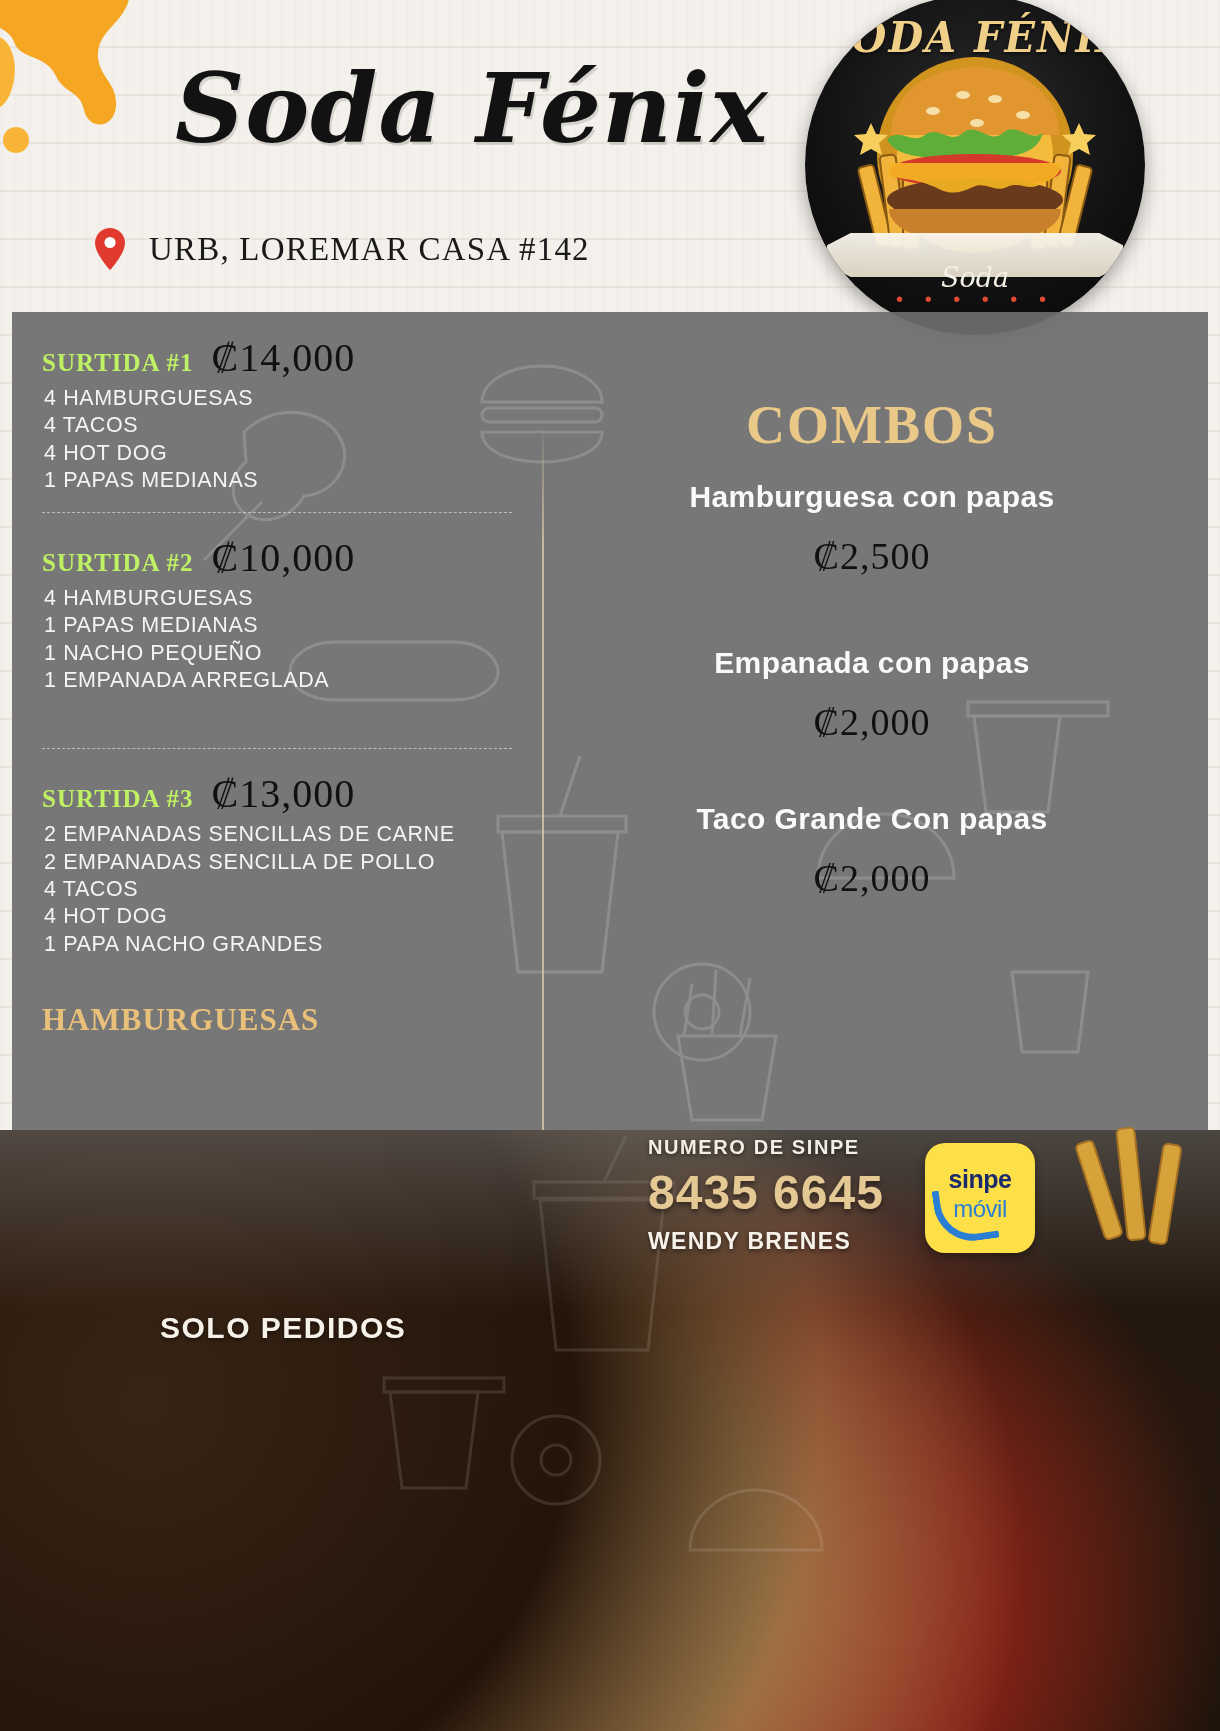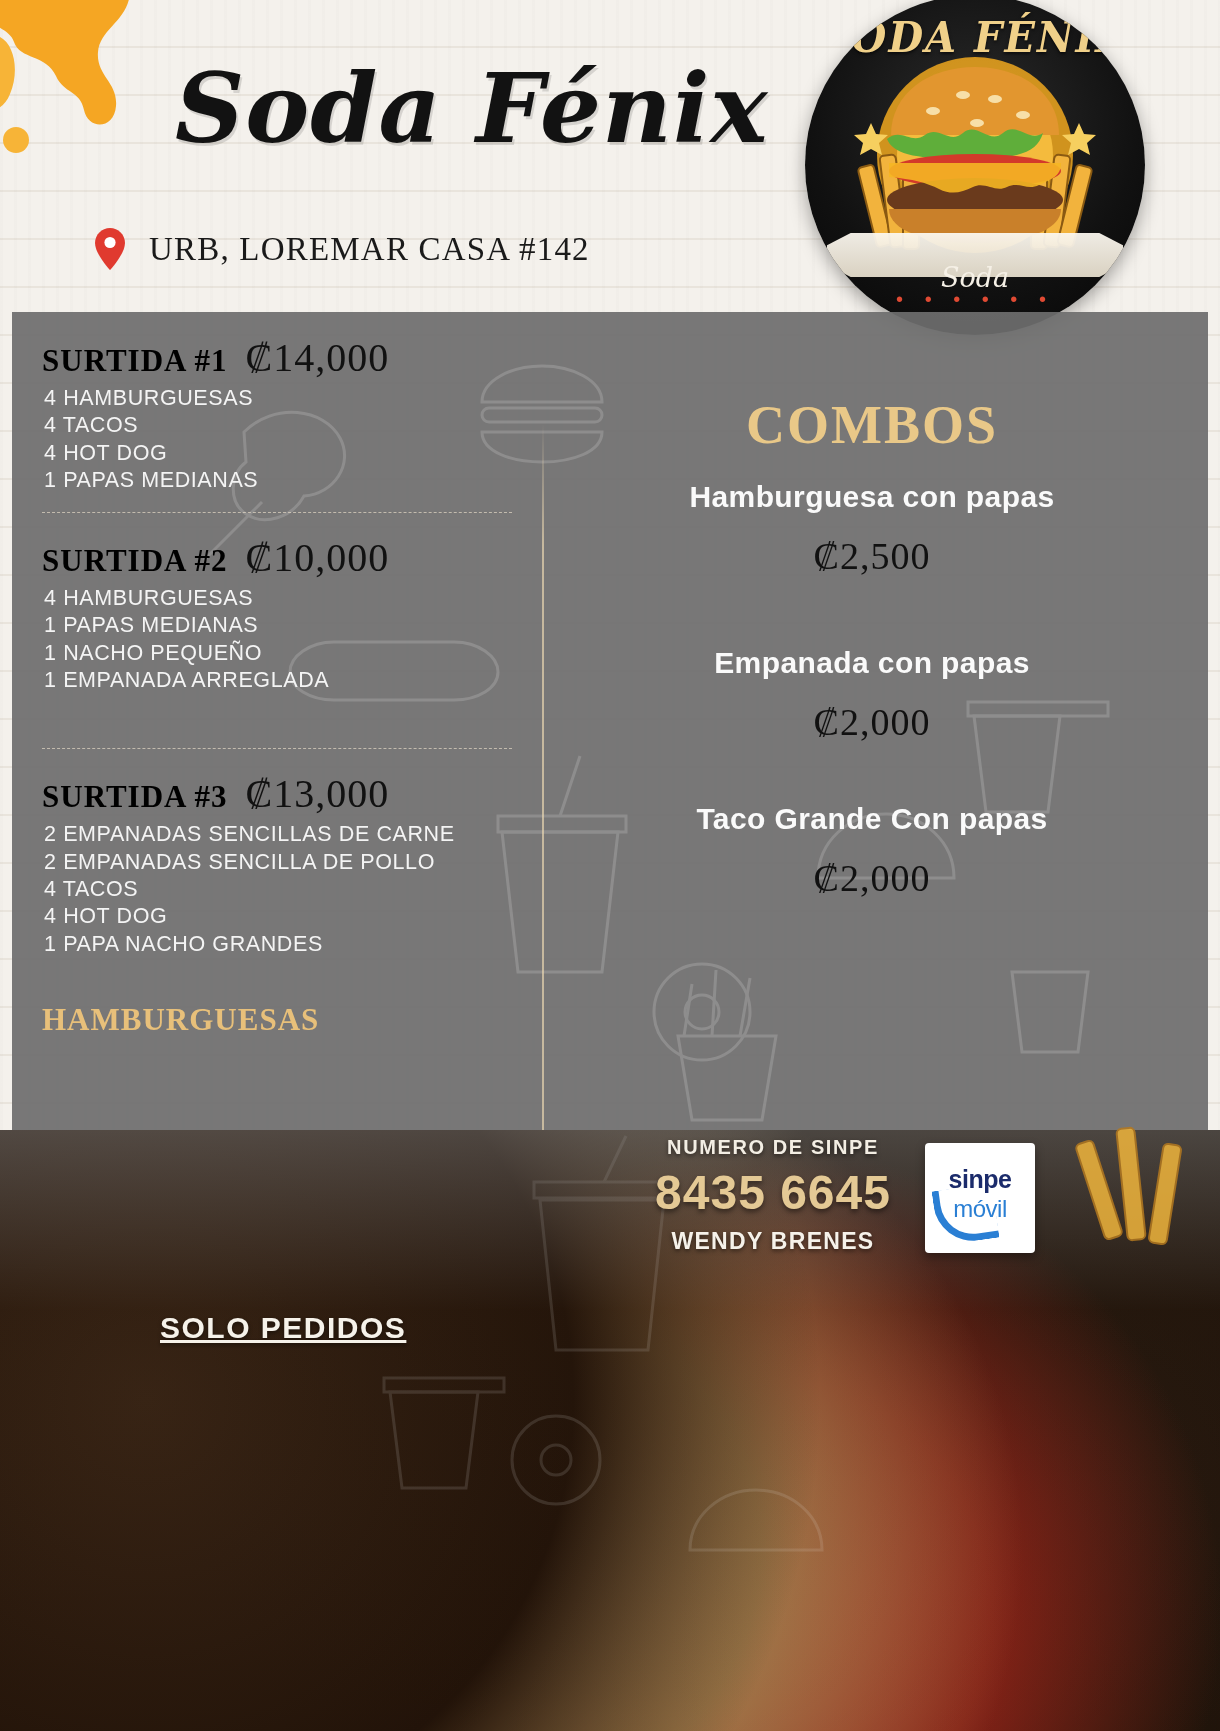"SURTIDA #1" .surtida-title { color: #000000 -> #bef264; font-size: 31px -> 25px }
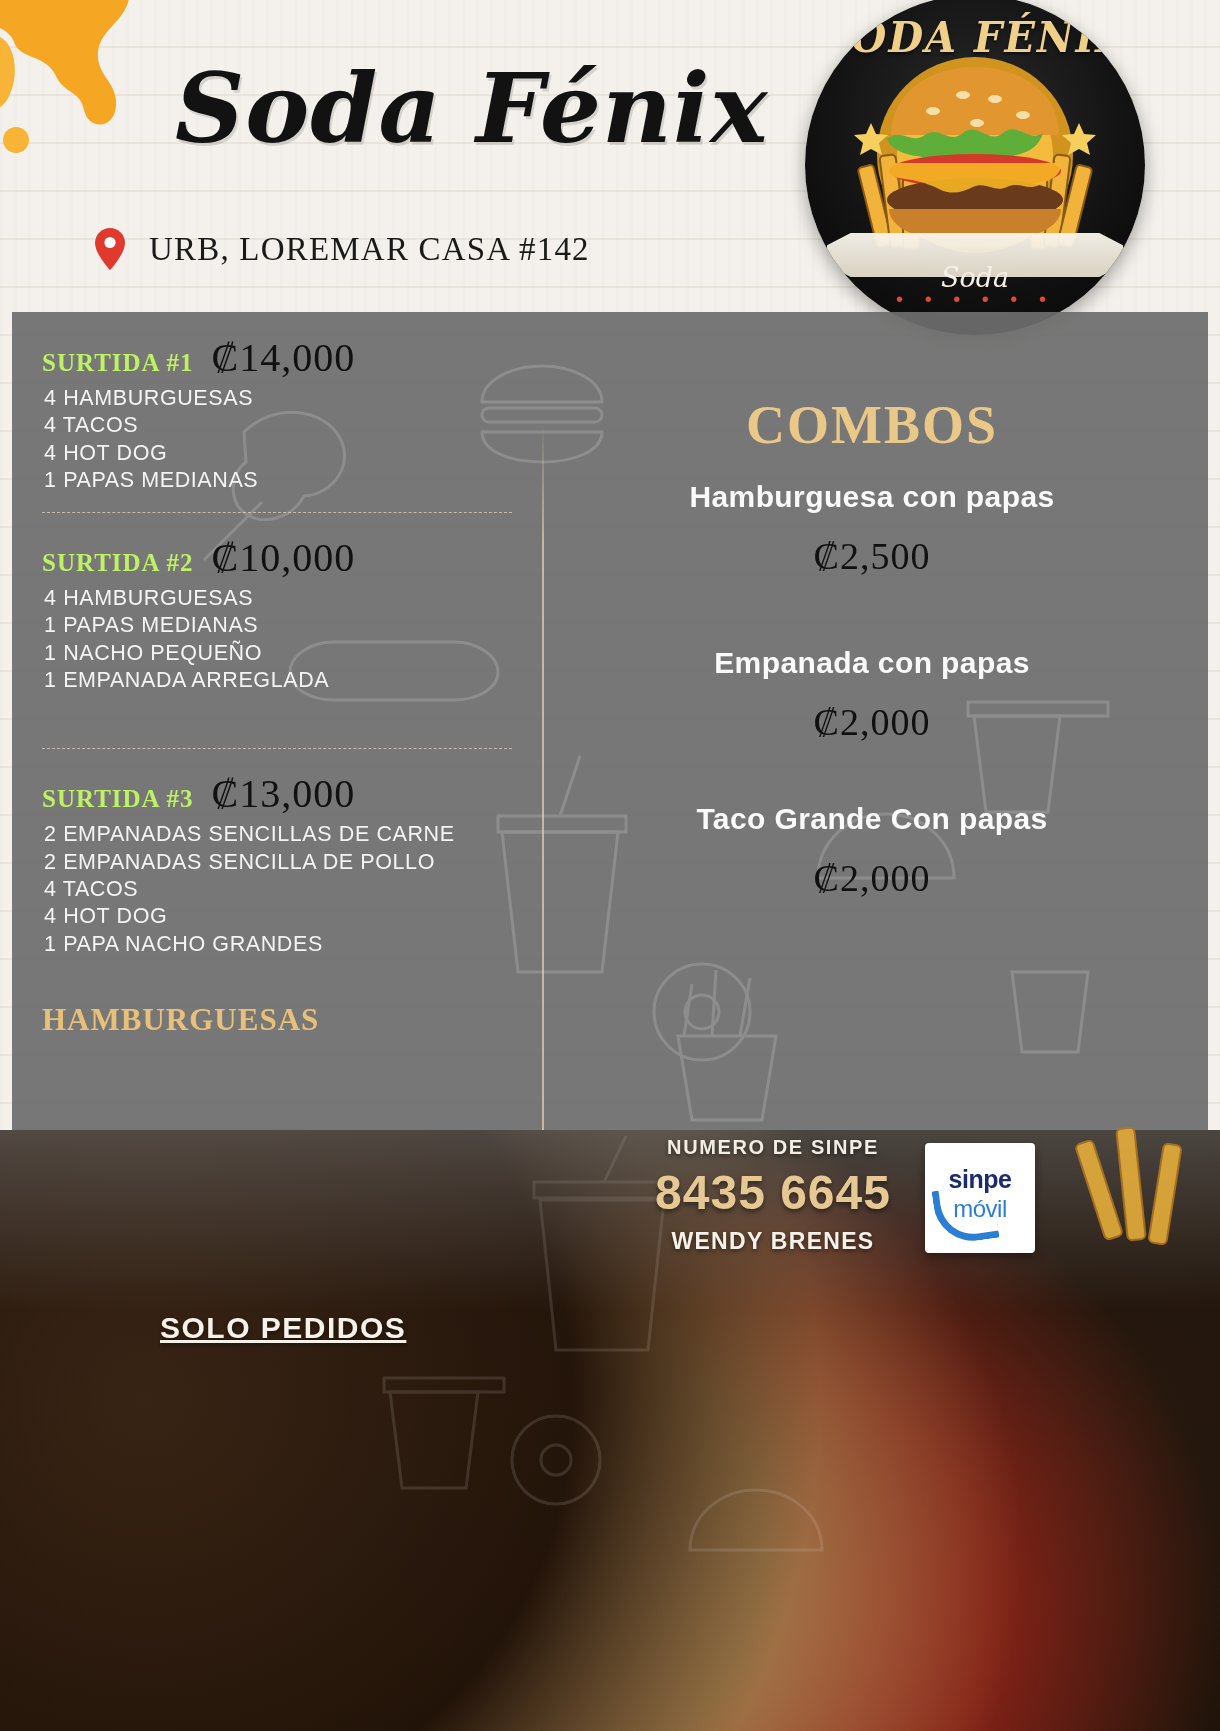"NUMERO DE SINPE" .sinpe-block { text-align: center -> none }
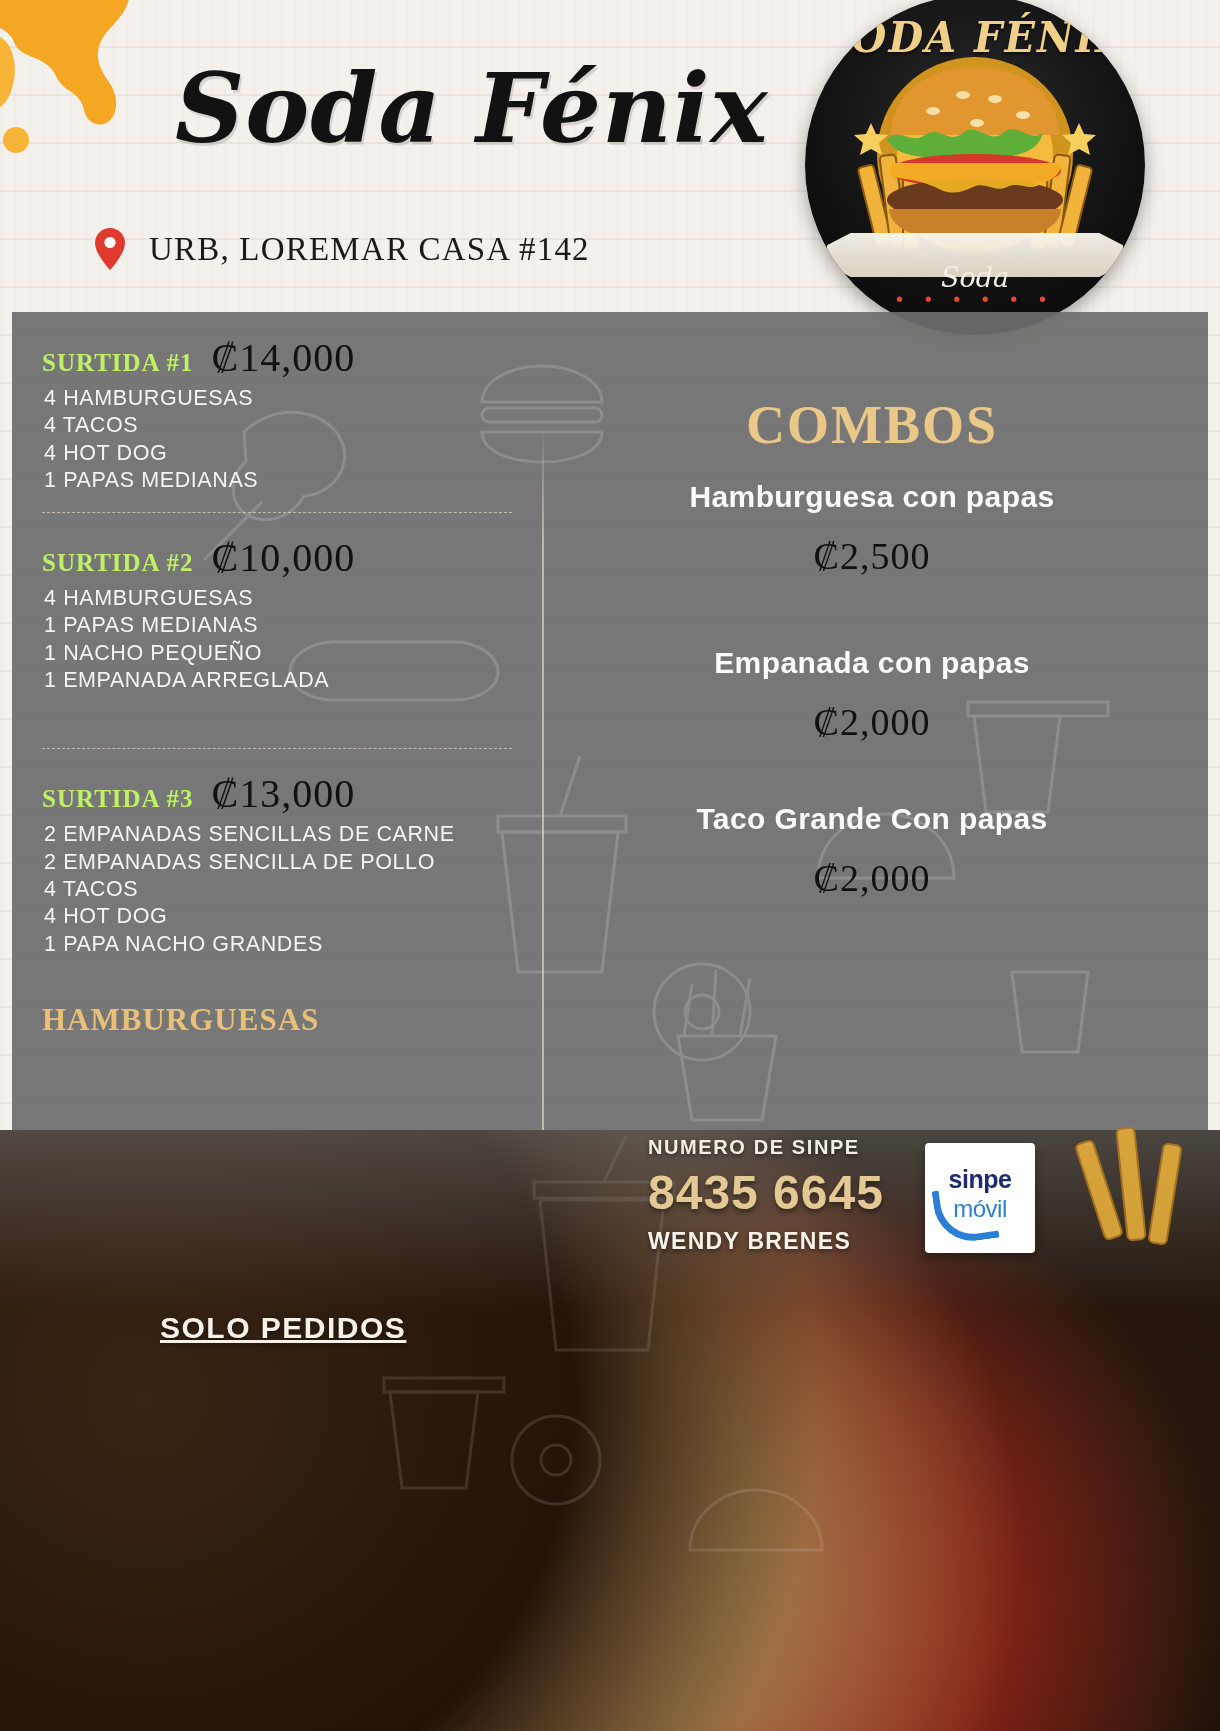"sinpe" .sinpe-logo { background: #ffffff -> #fde047; border-radius: 4px -> 20px }
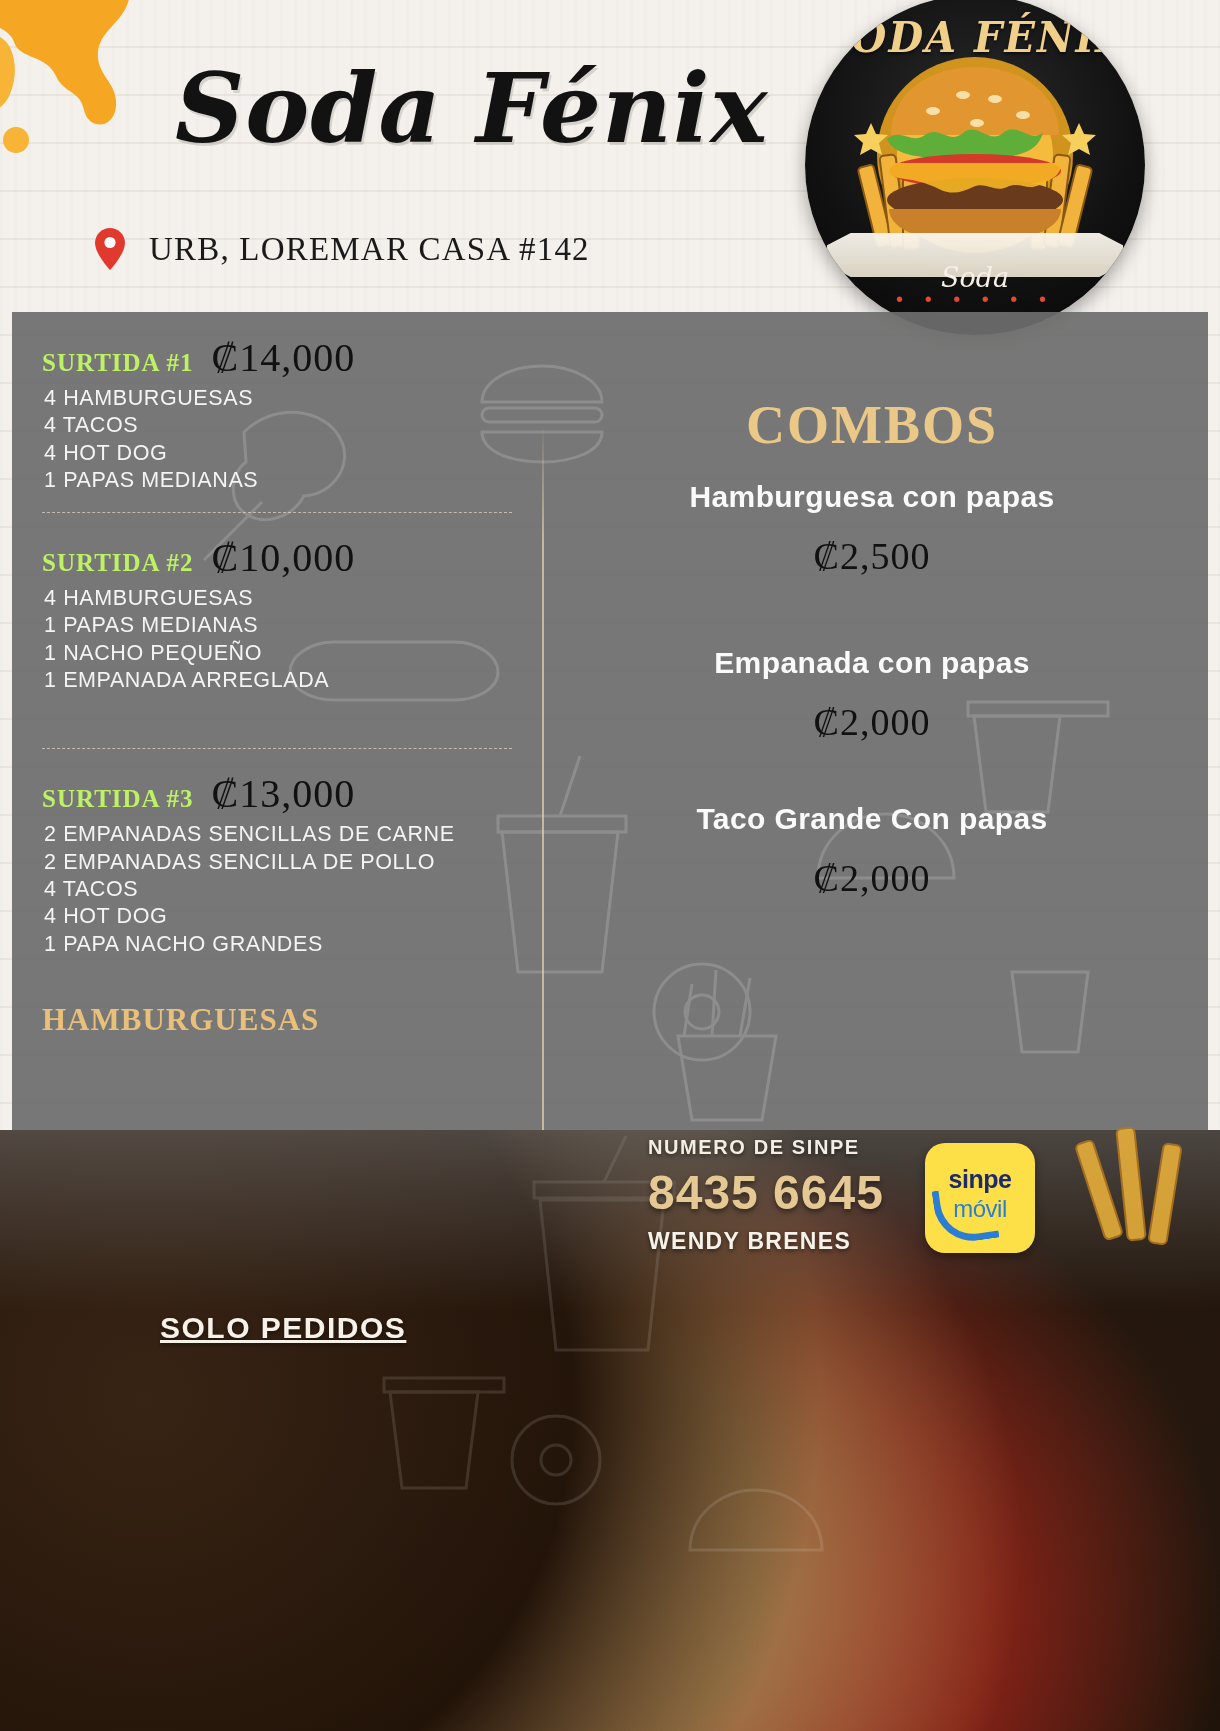"SOLO PEDIDOS" .phone-sub { text-decoration: underline -> none }
